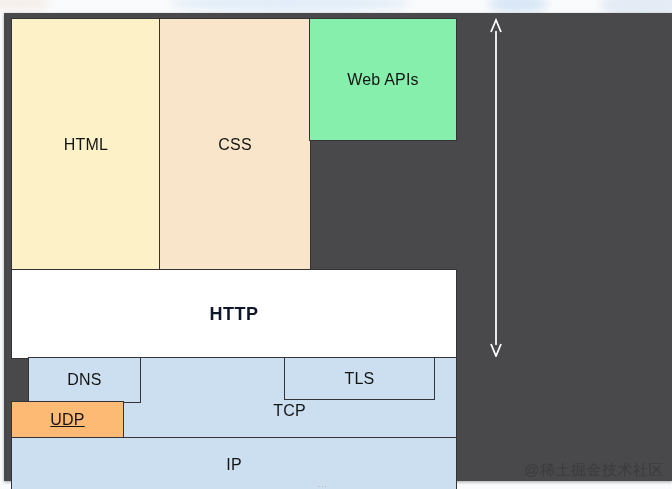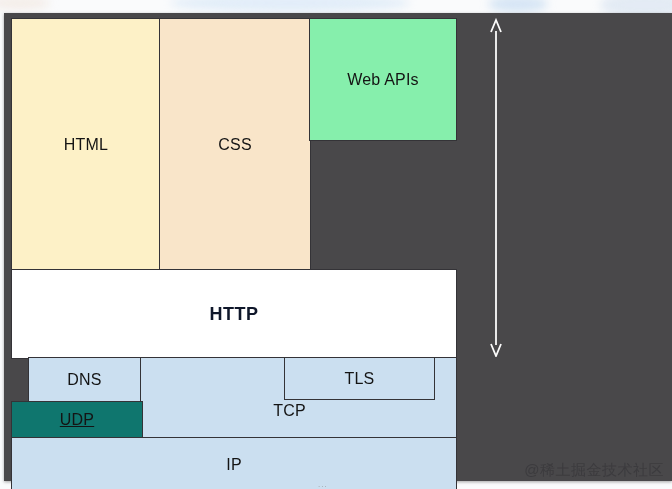"UDP" .box-udp { background: #0f766e -> #fdba74; width: 132px -> 113px }
